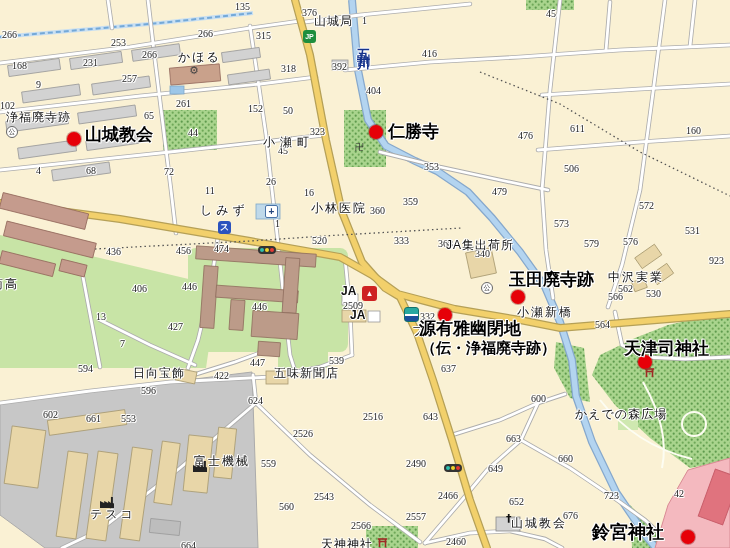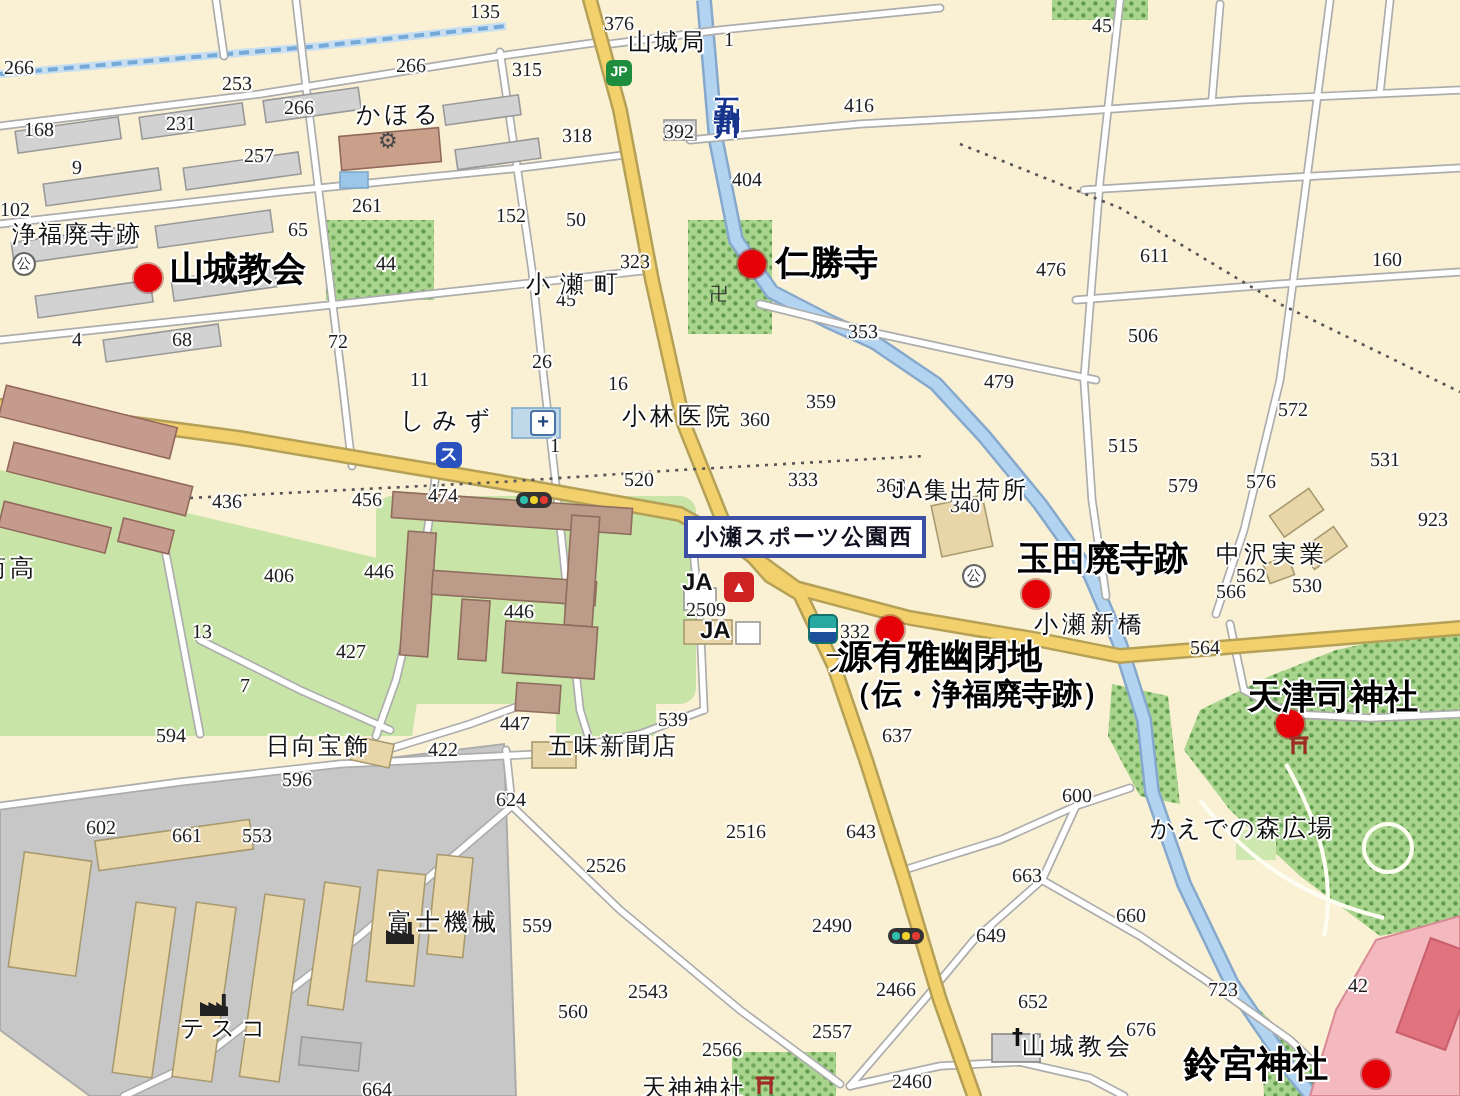"515" span.lbl { text: 515 -> 573 }
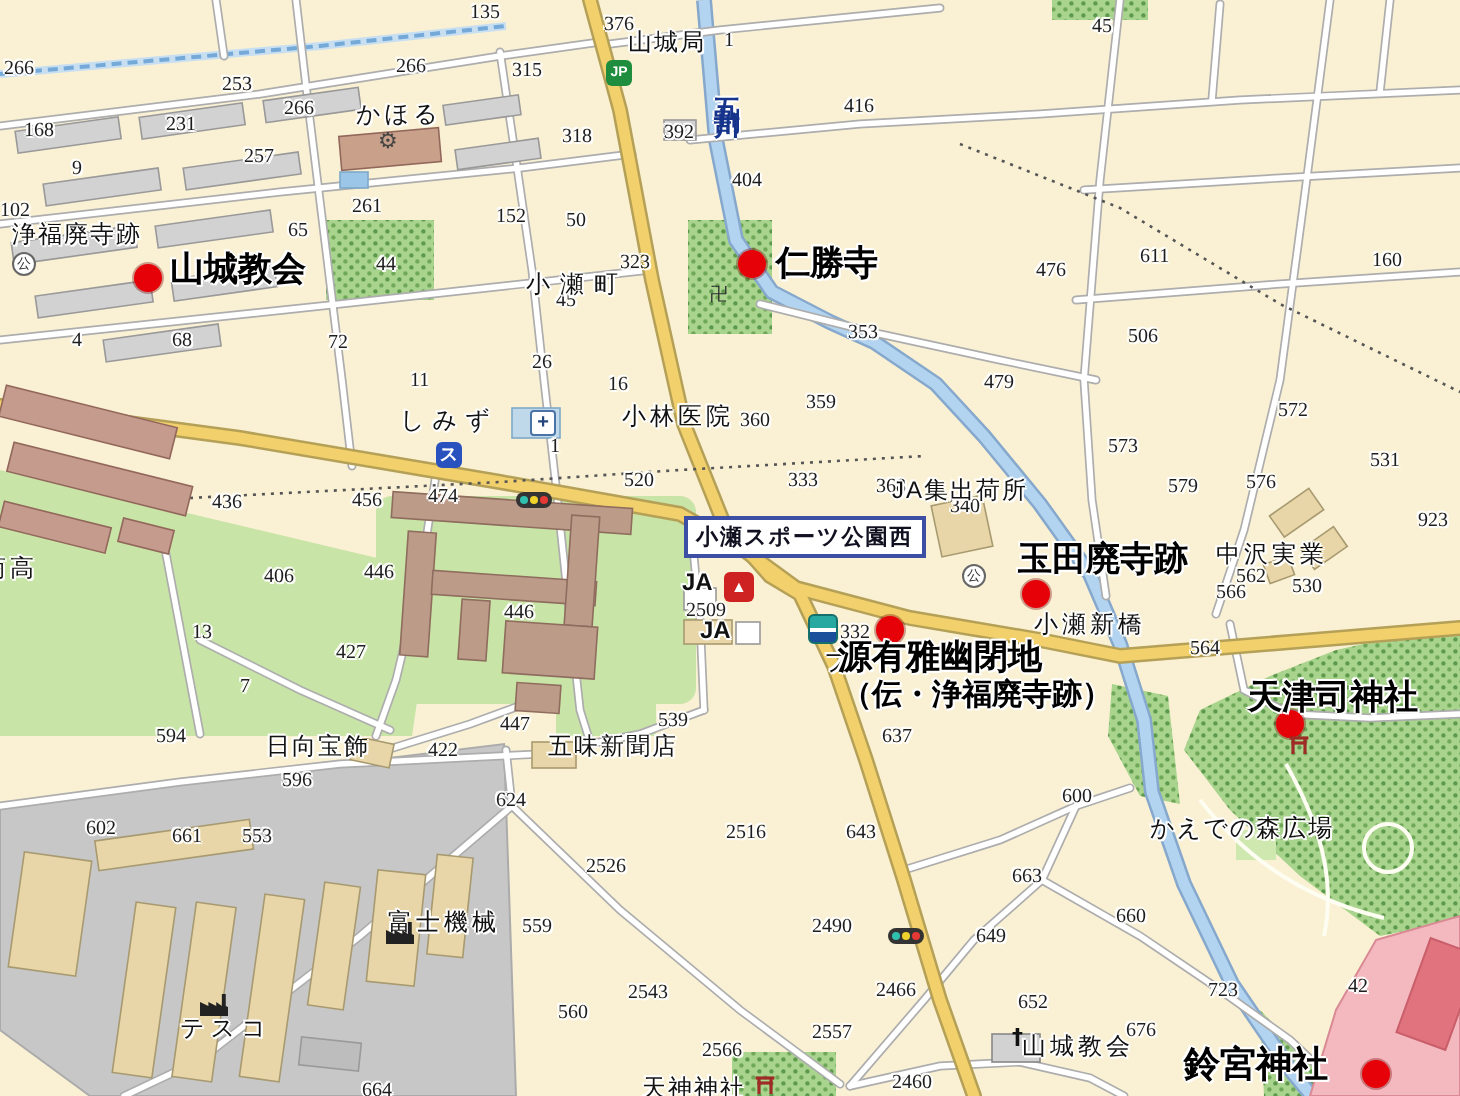"小瀬スポーツ公園西" div { html: <div>小瀬スポーツ公園西</div> -> none }
